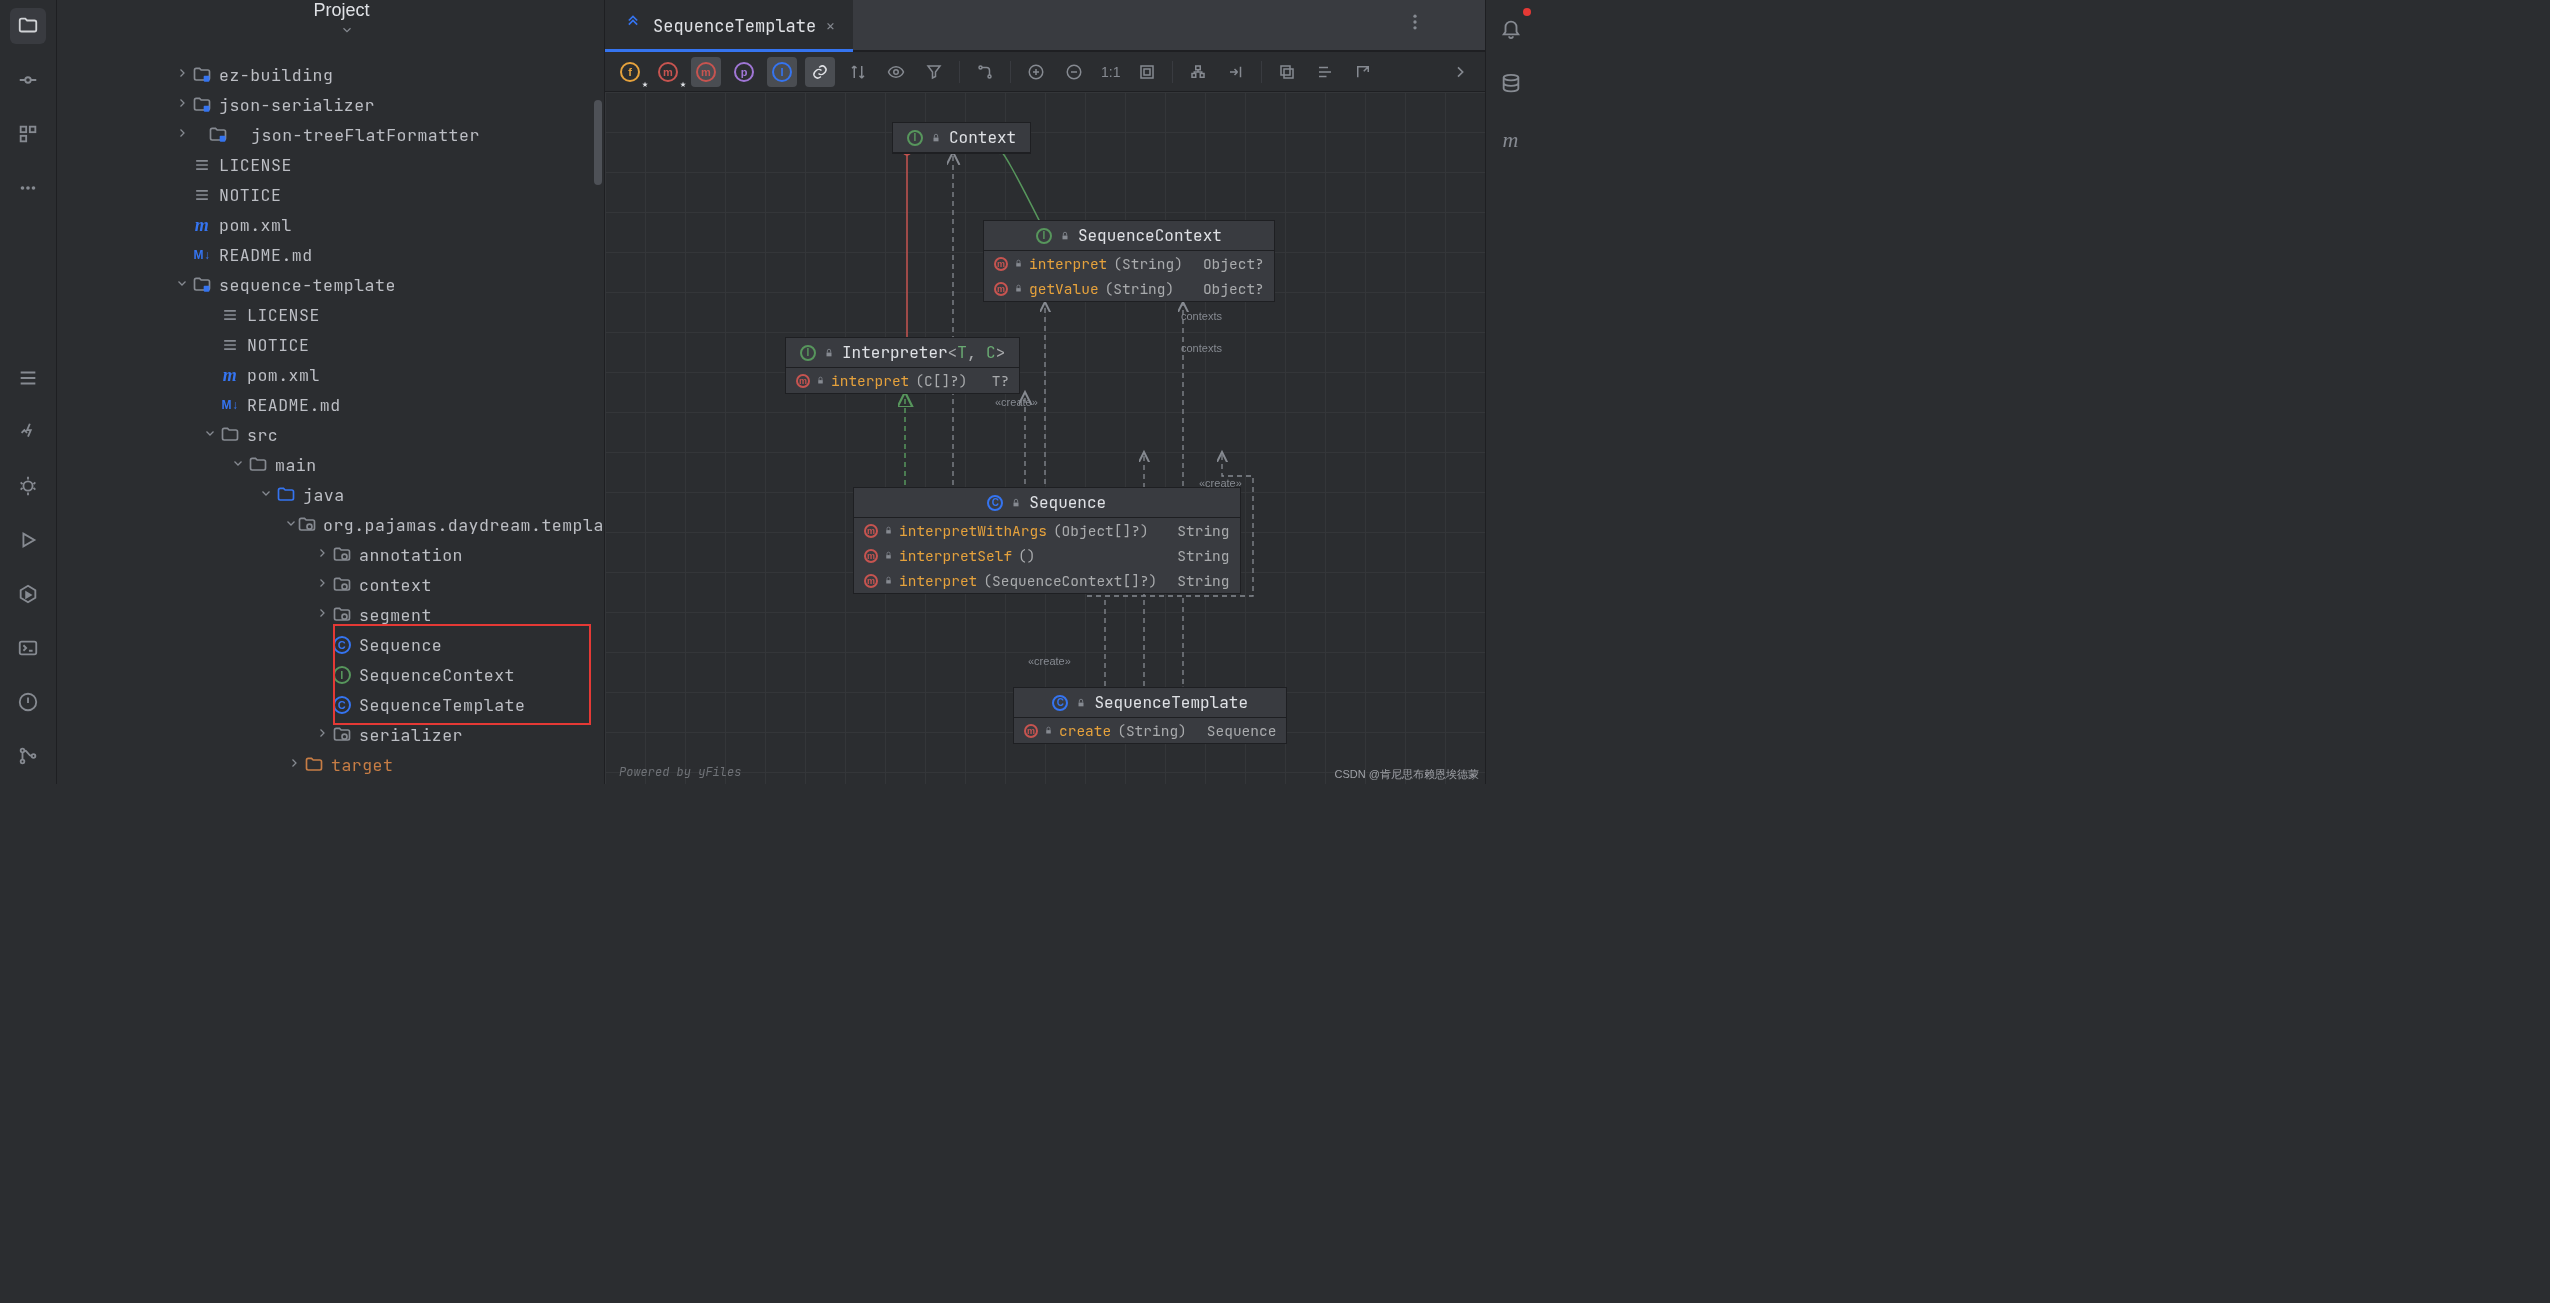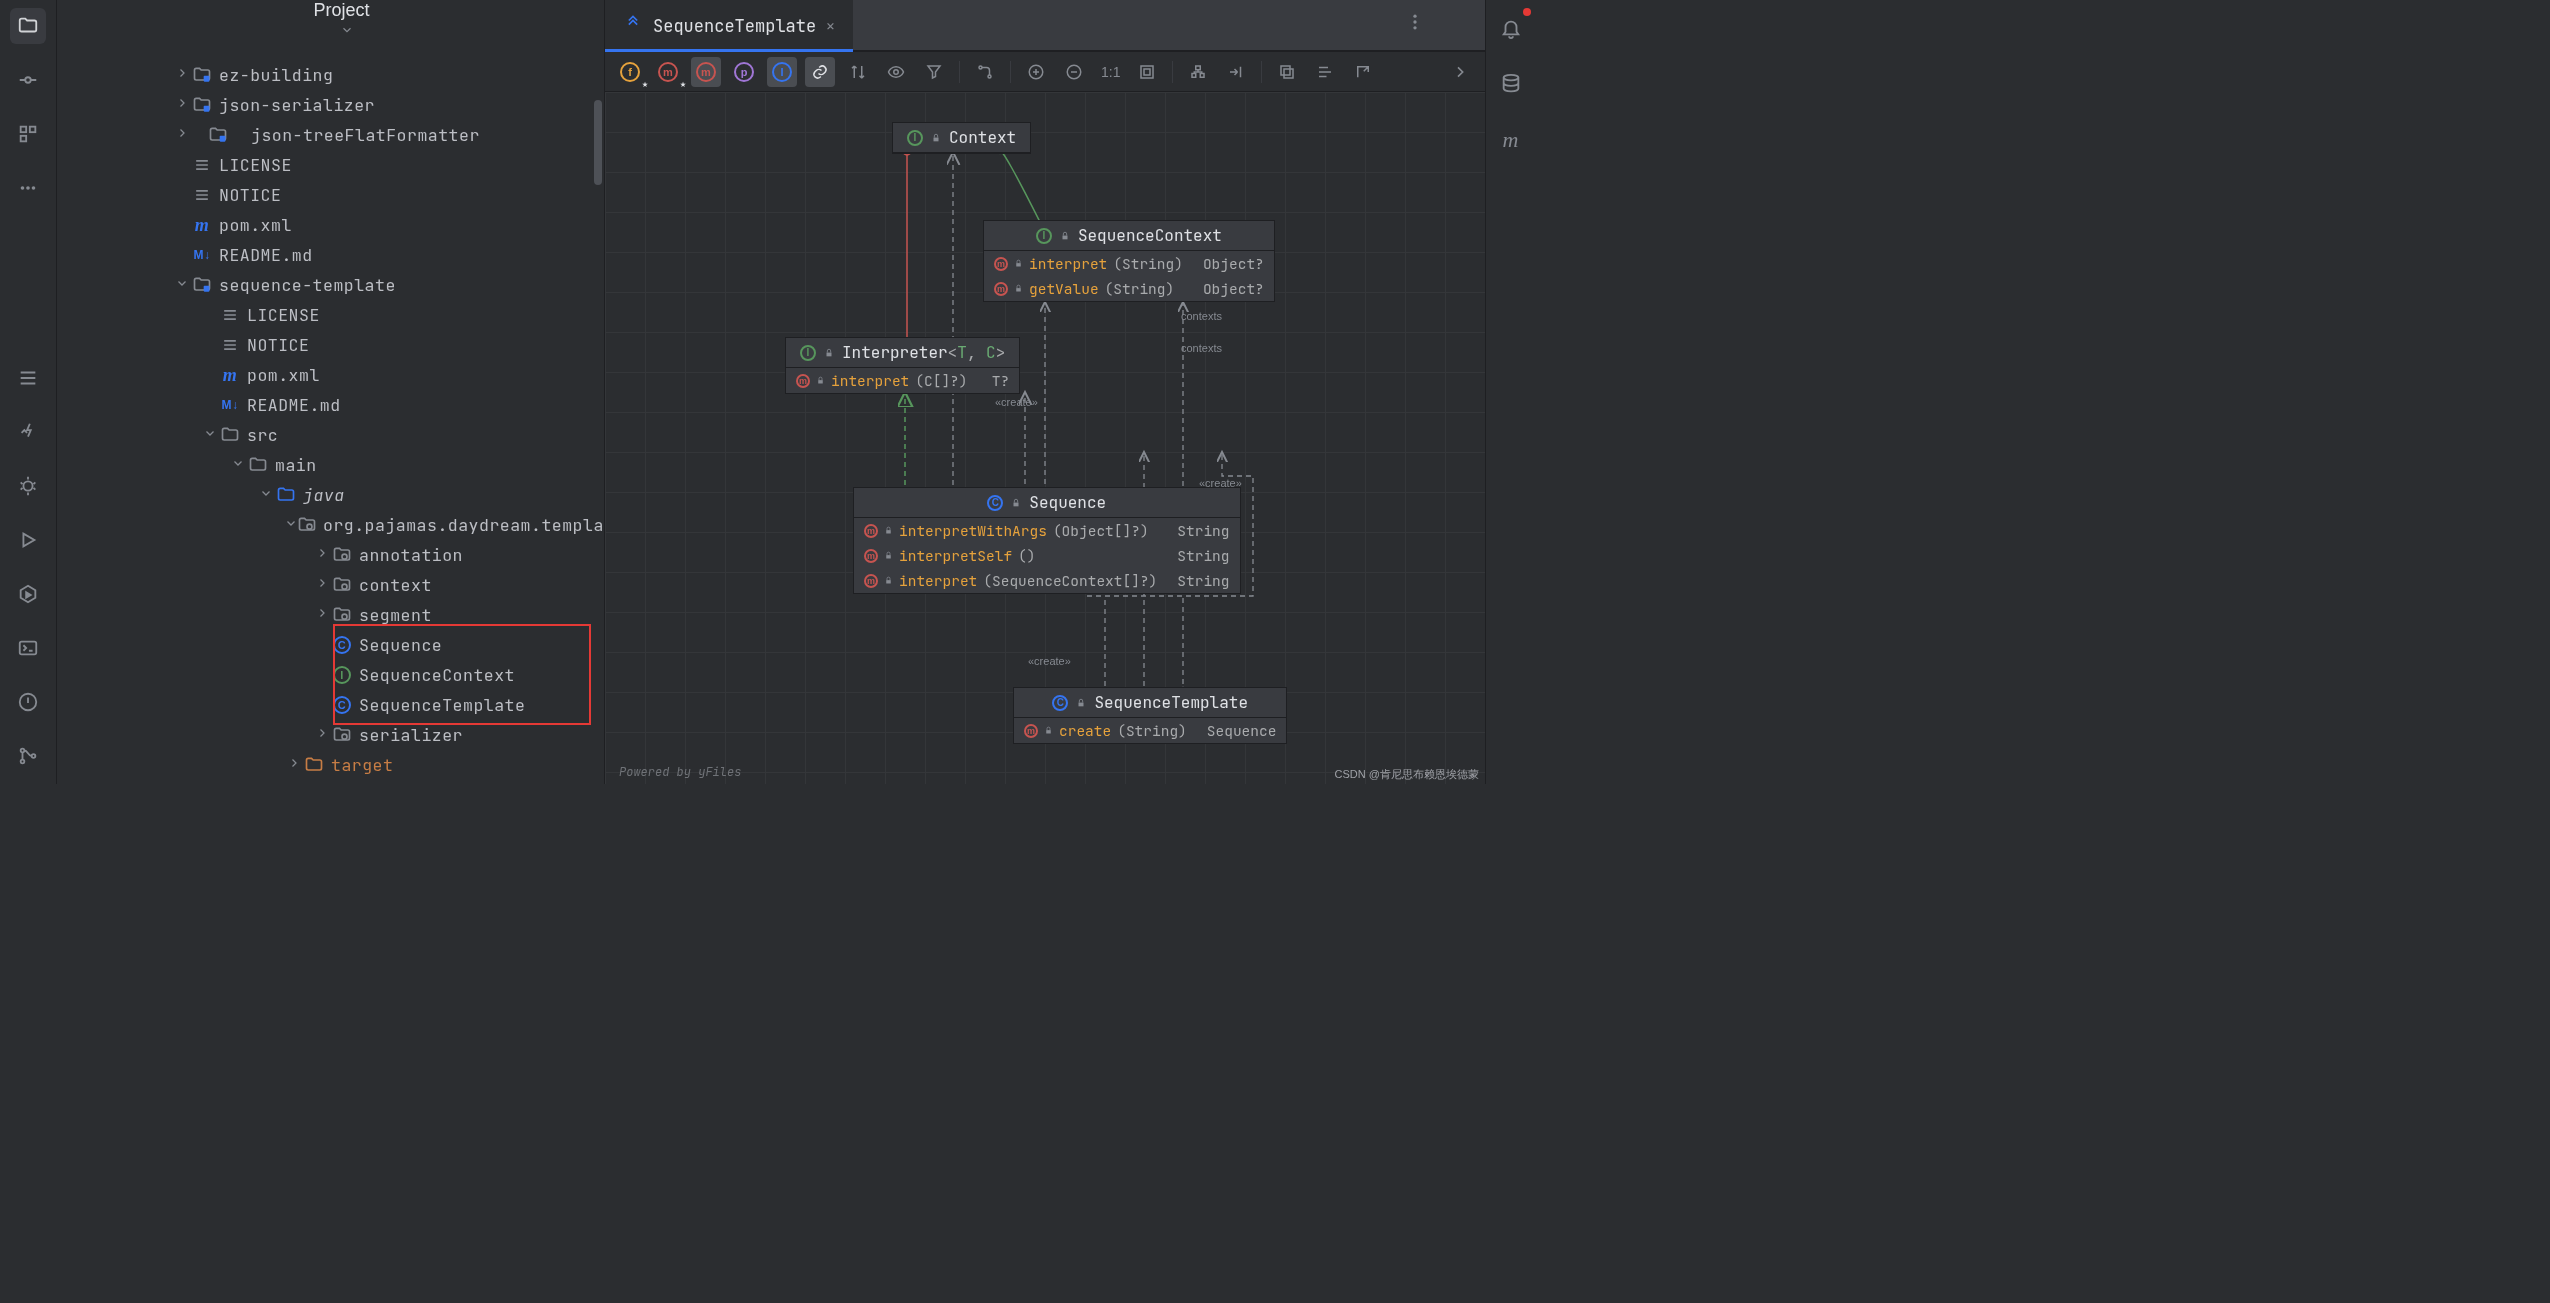"java" div.tree-item { font-style: italic -> none }
